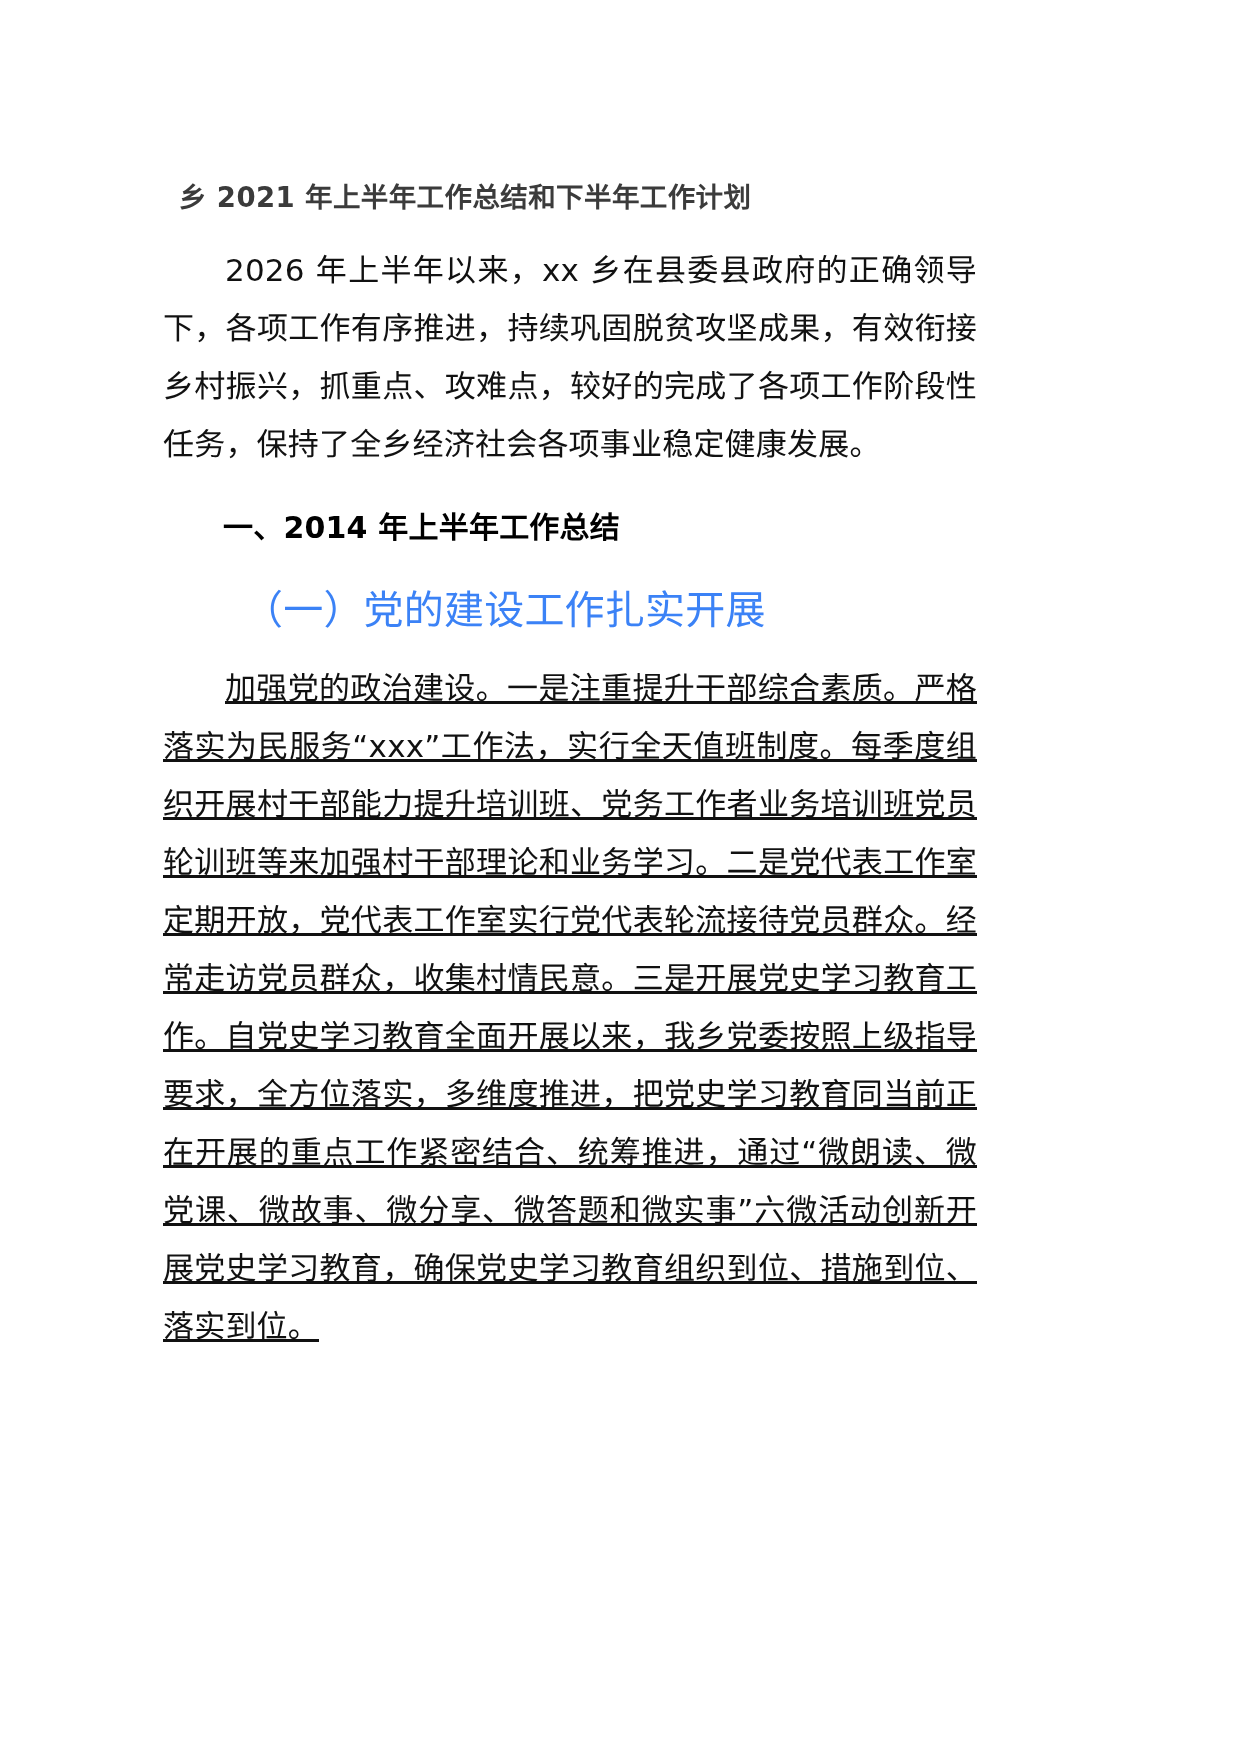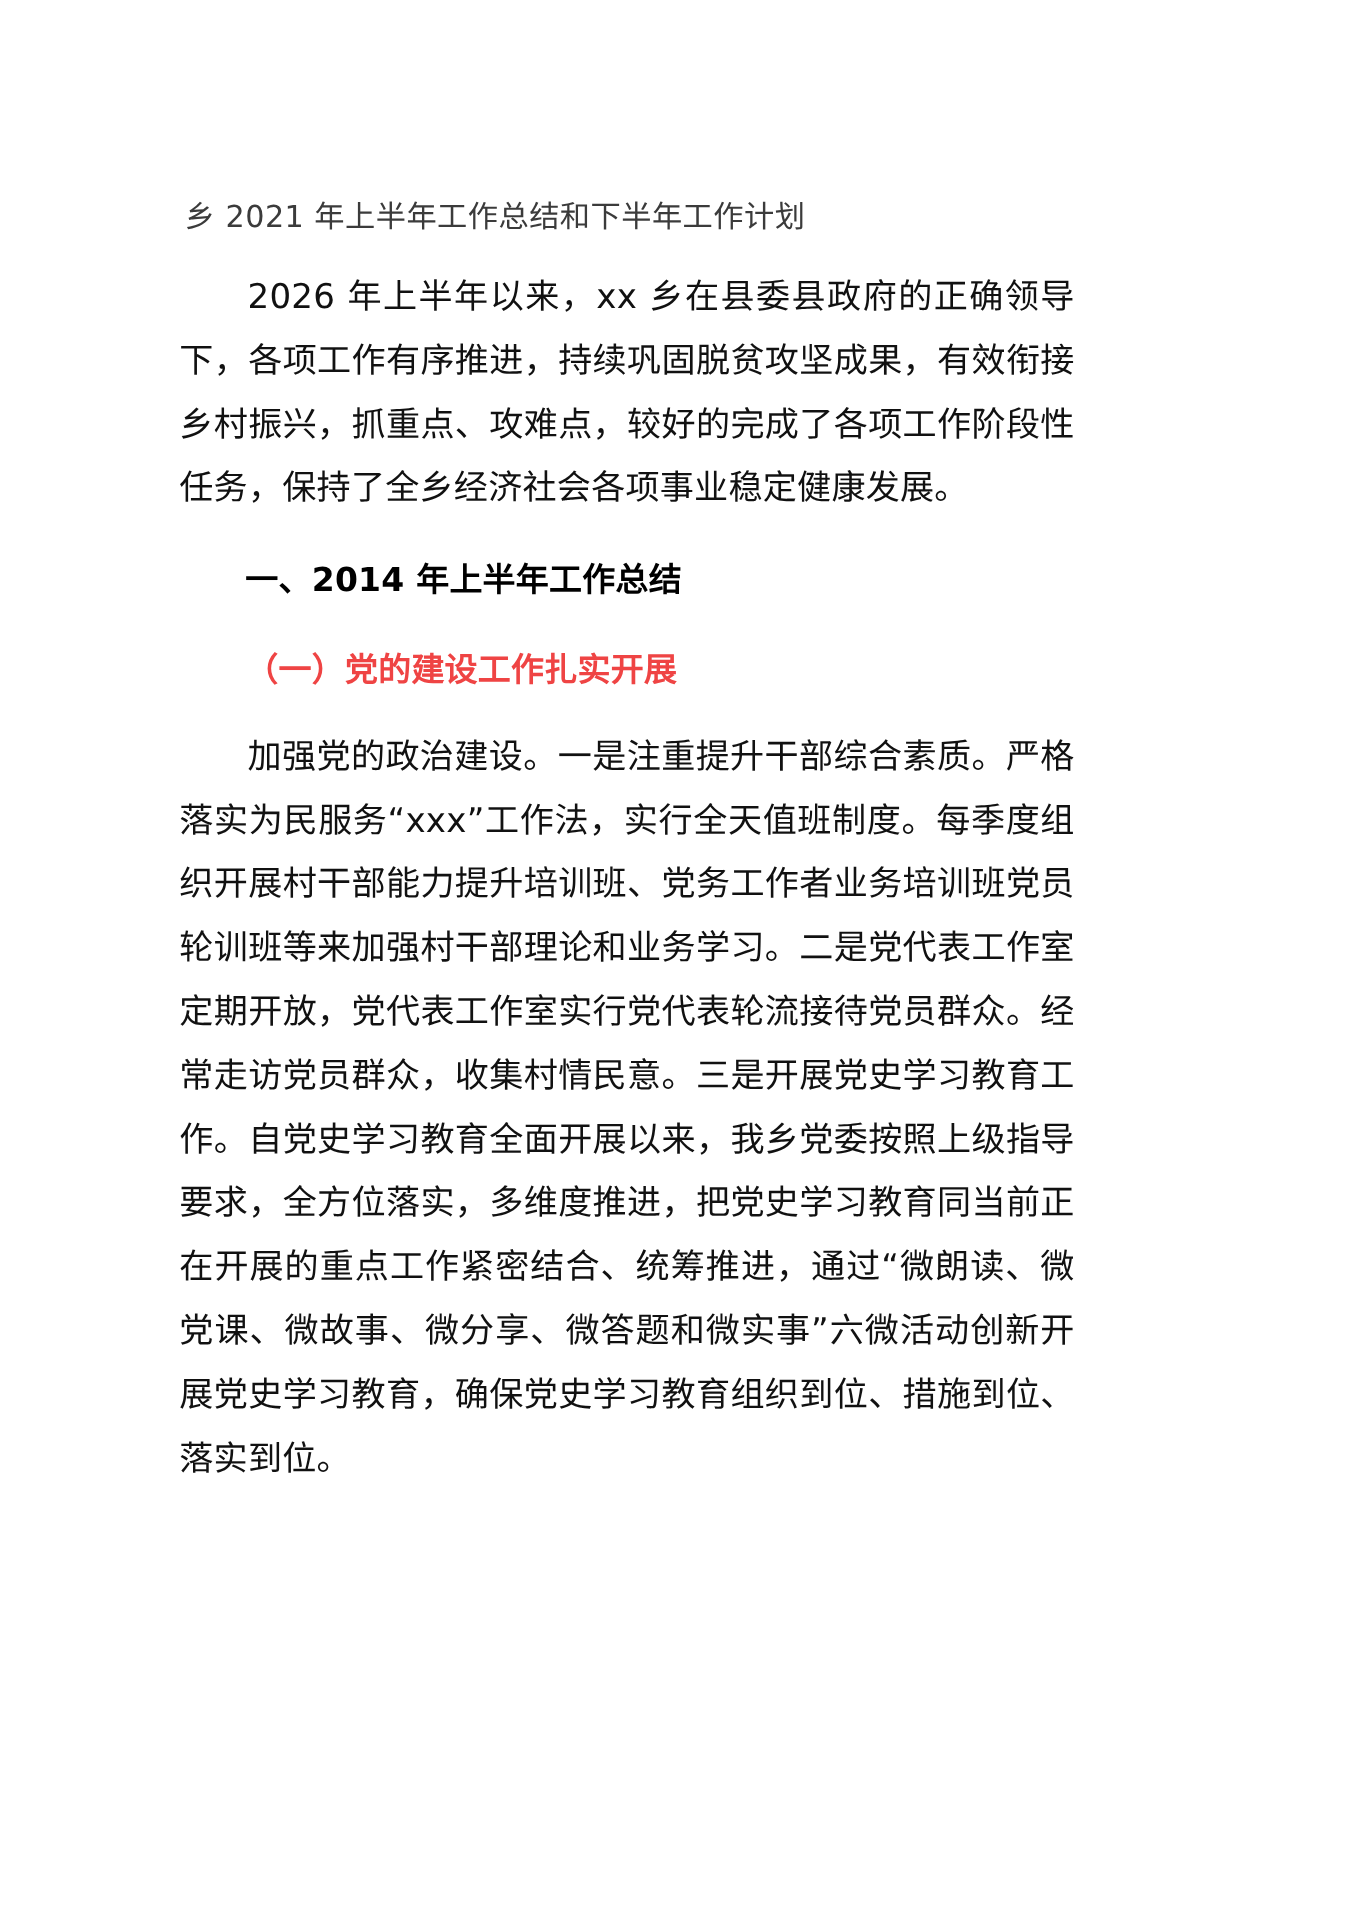"乡 2021 年上半年工作总结和下半年工作计划" .doc-title { font-weight: 400 -> 700; margin: 0 0 6px 5px -> 0 0 6px 16px }
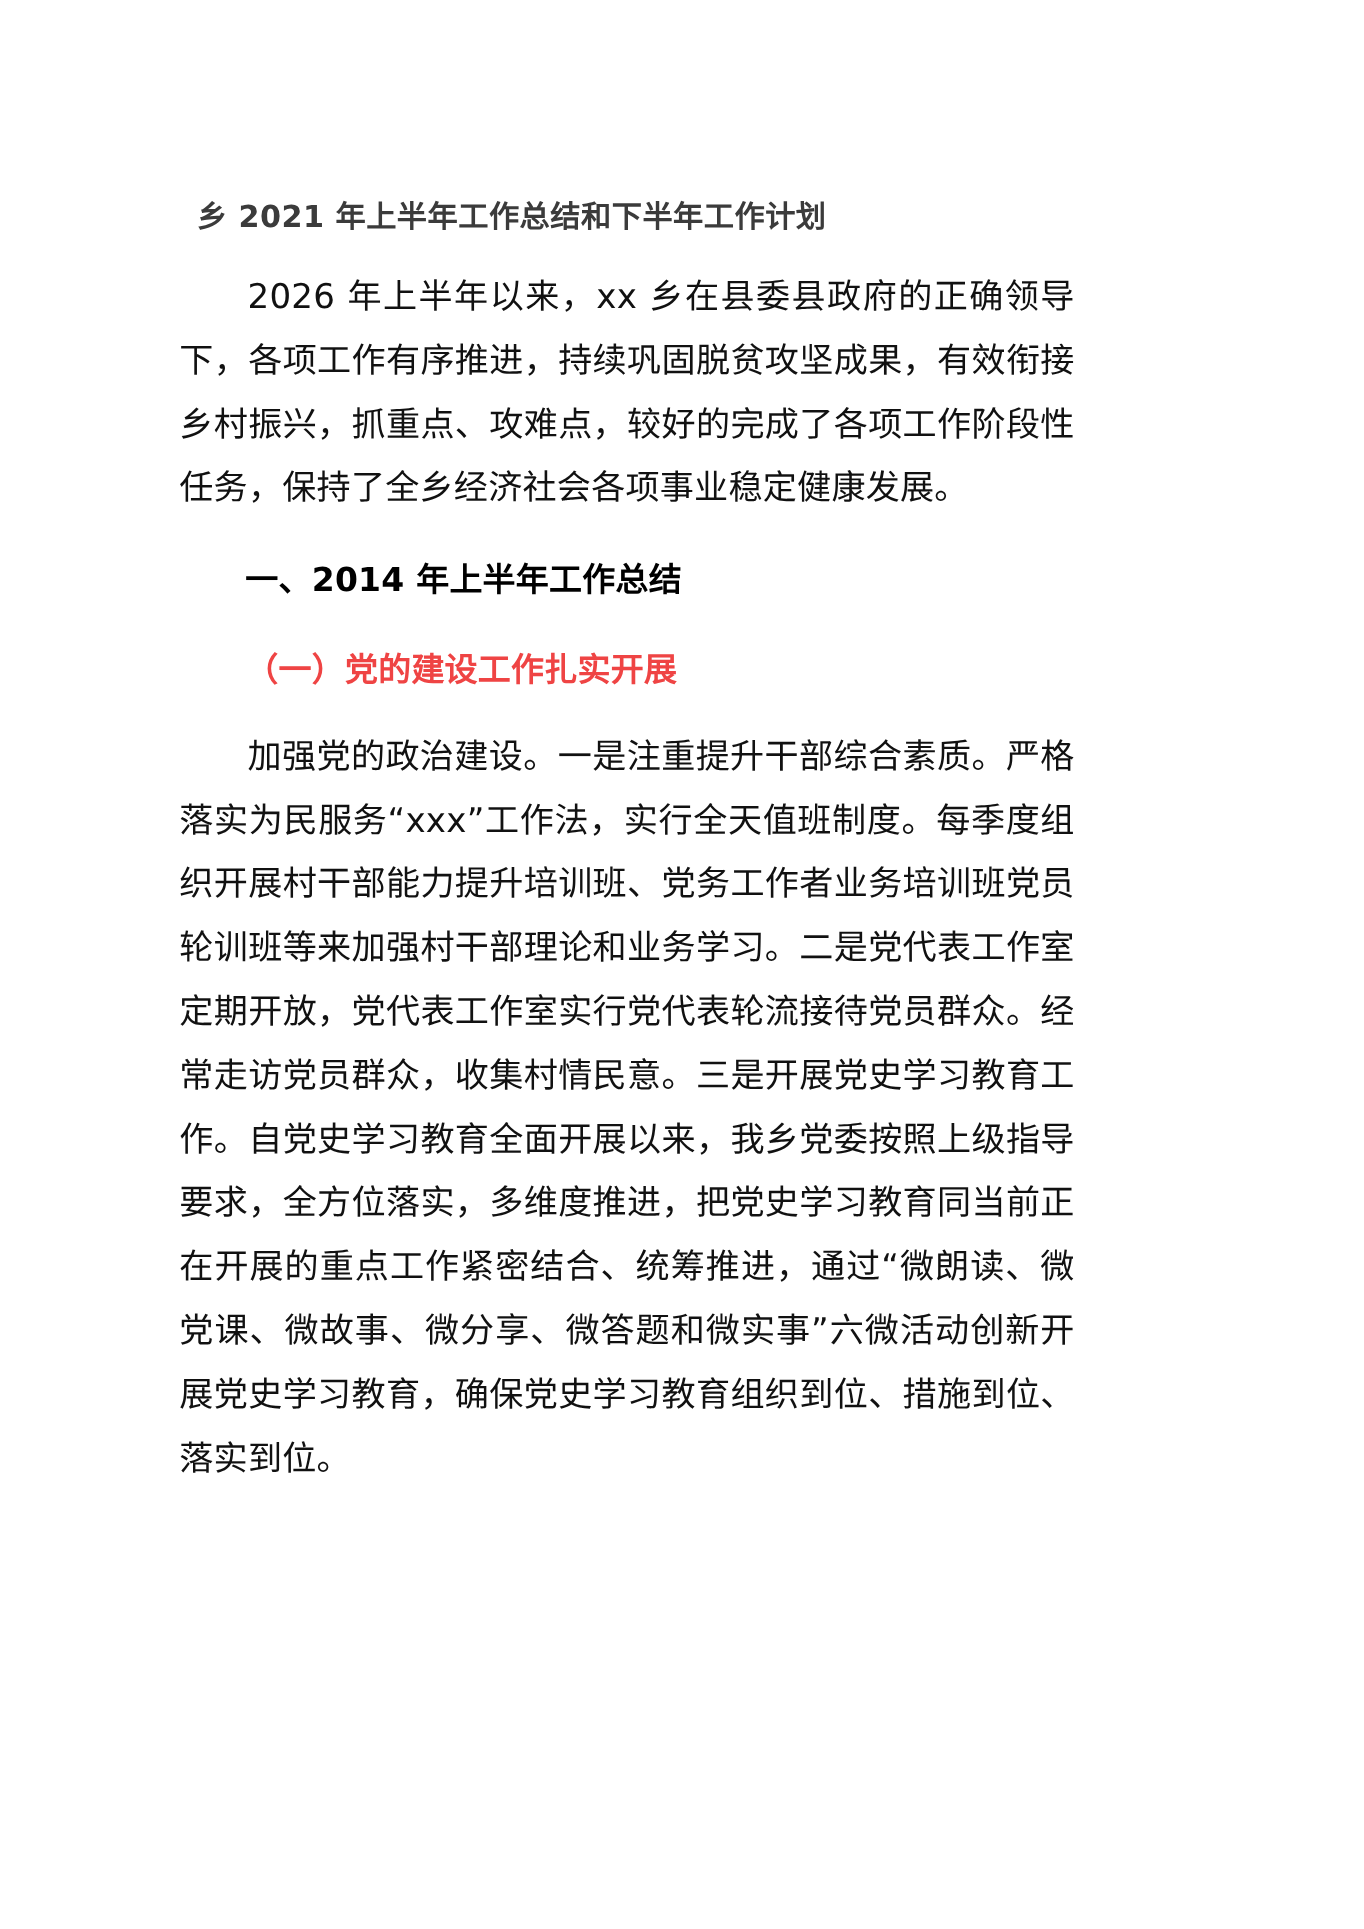"（一）党的建设工作扎实开展" .heading-2 { color: #ef4444 -> #3b82f6; font-size: 30px -> 40px; font-weight: 700 -> 400 }
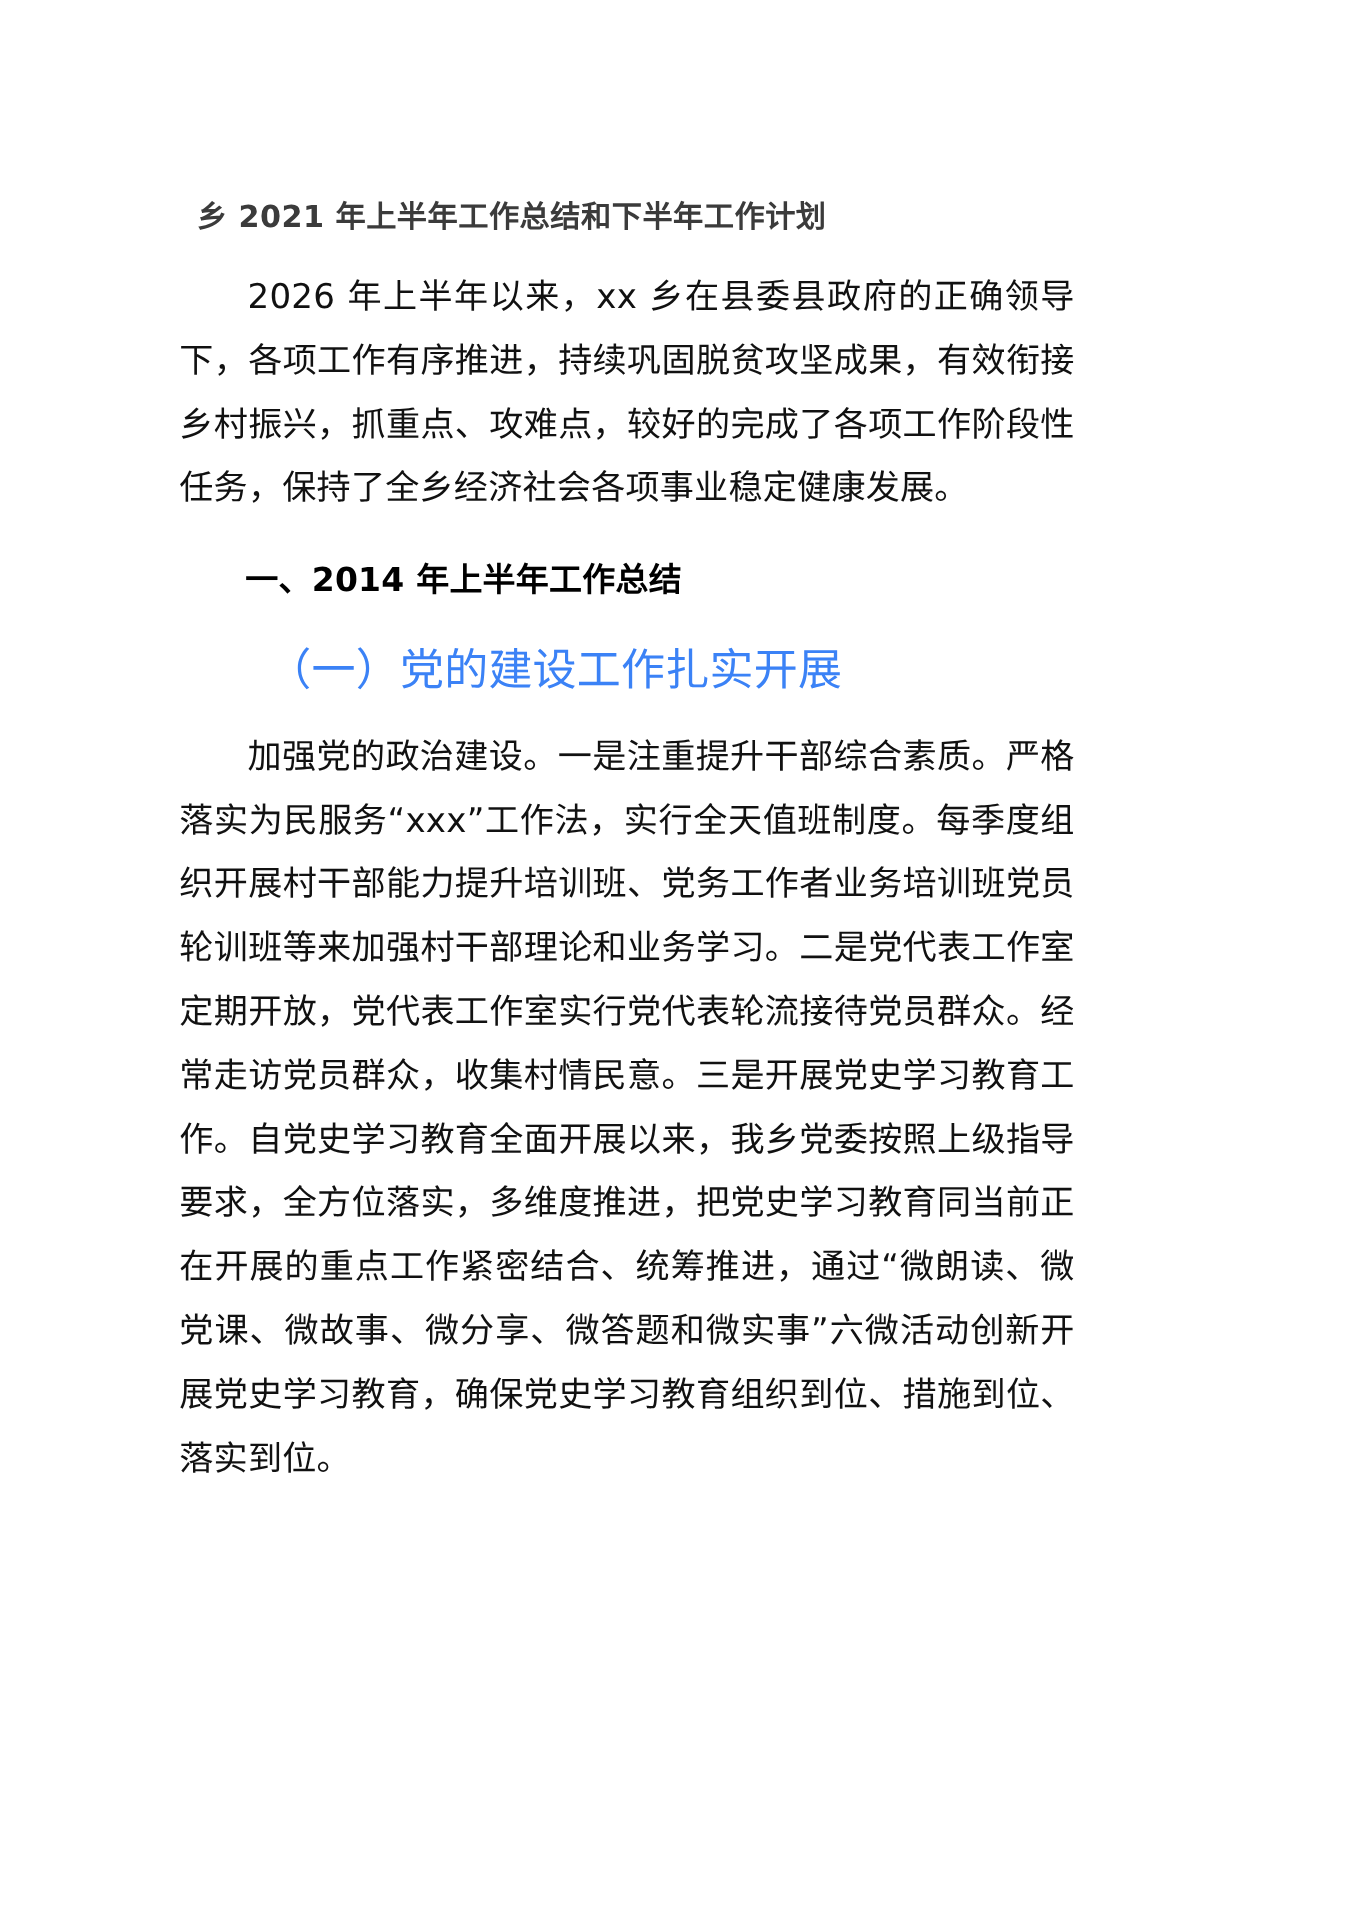"加强党的政治建设。一是注重提升干部综合素质。严格落实为民服务“xxx”工作法，实" .para.body-para { text-decoration: none -> underline }
